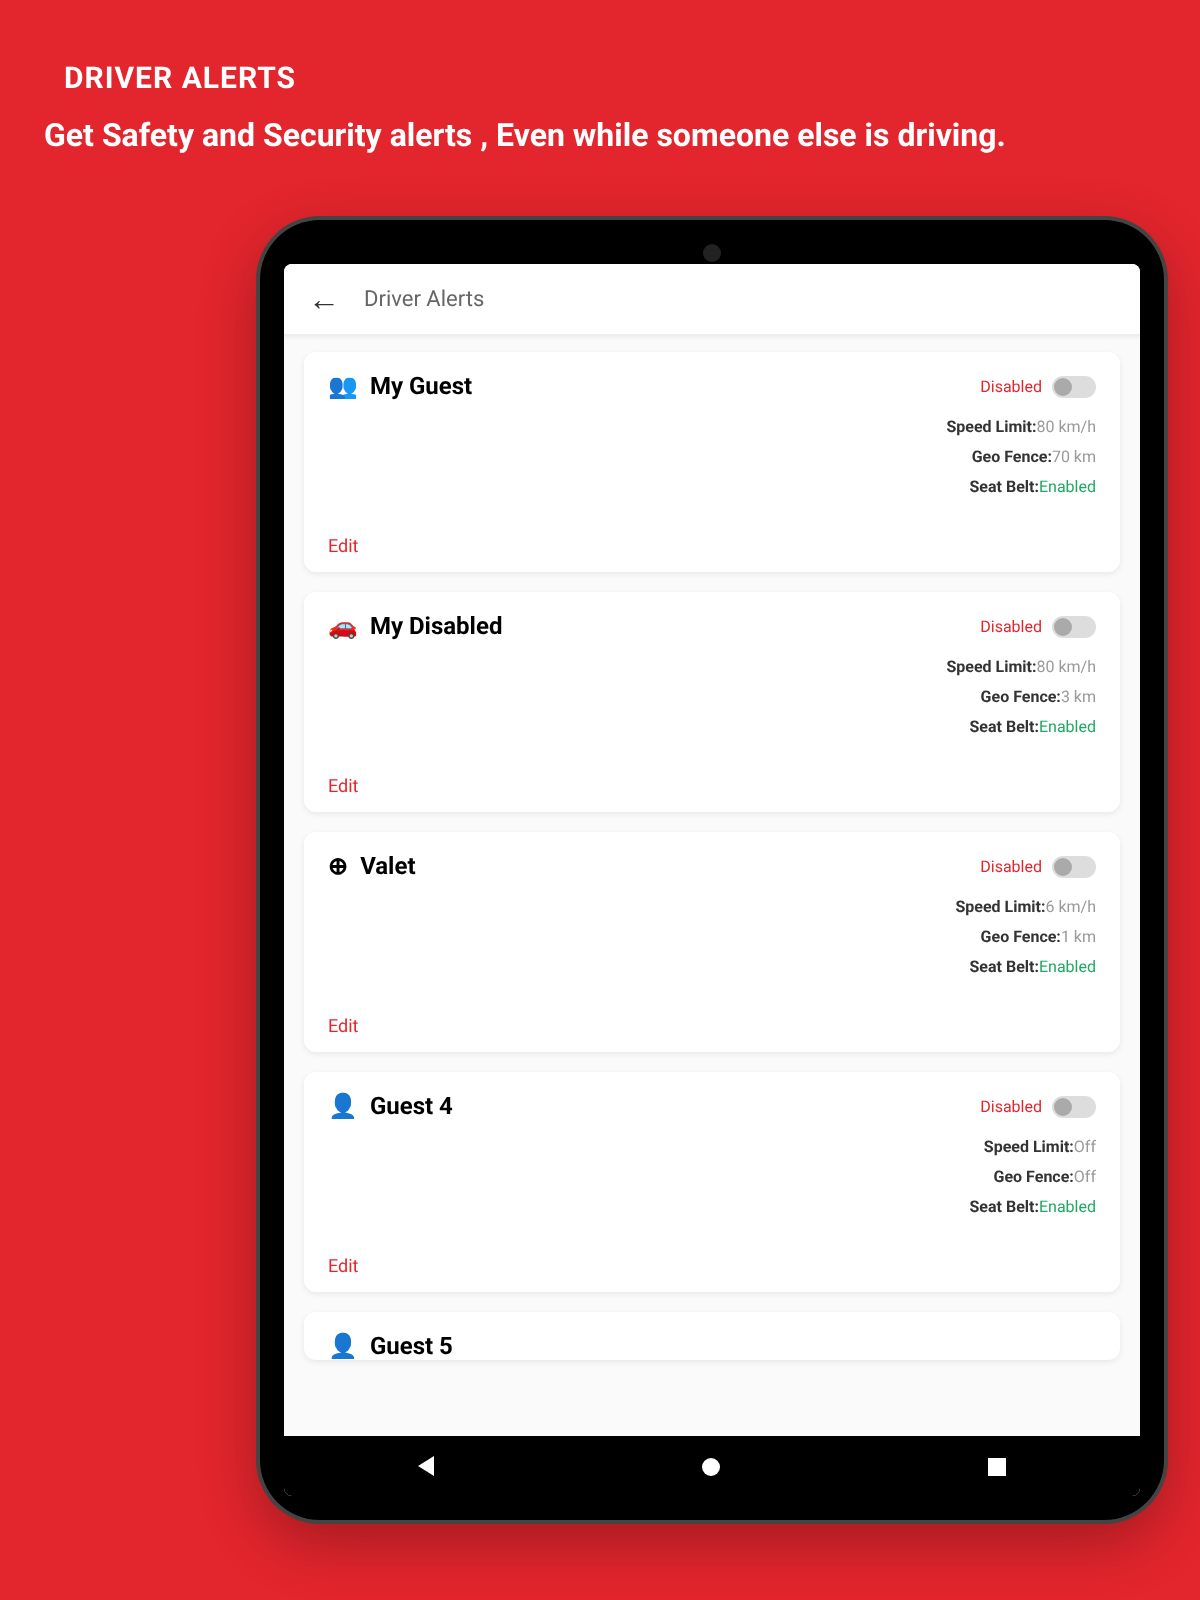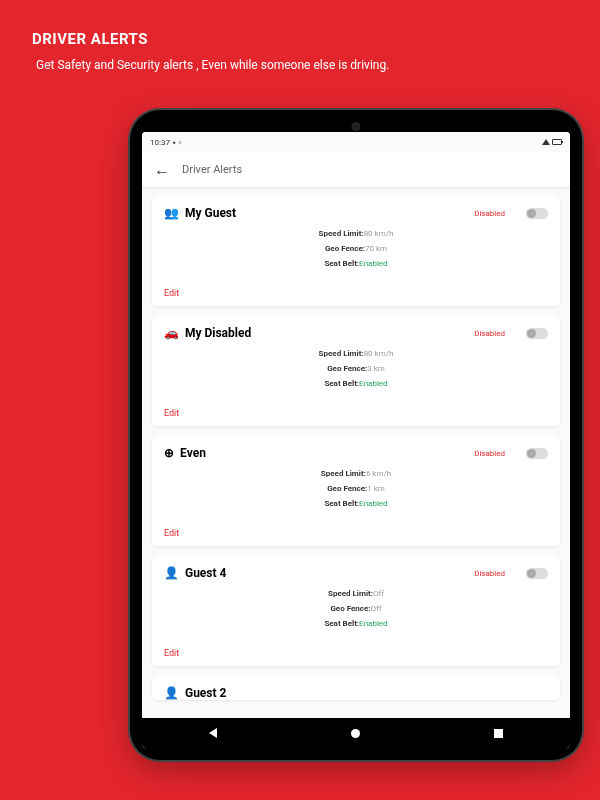"Get Safety and Security alerts" .promo-sub { font-size: 12px -> 16px; font-weight: 400 -> 700; left: 36px -> 22px }
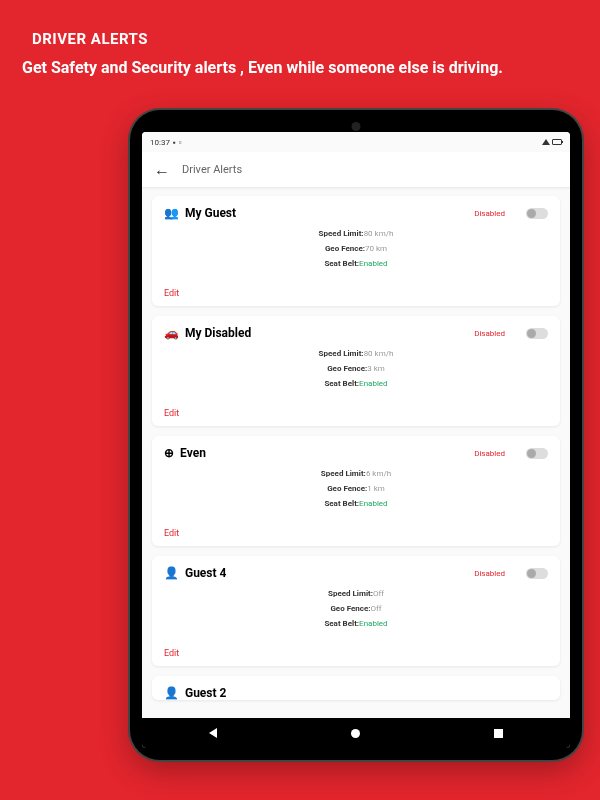"10:37" div.statusbar { html: <div> <div> <span>10:37</span> <span>▪</span> <span>▫</span> </div> <div> <span></span> <span></span> </div> </div> -> none }
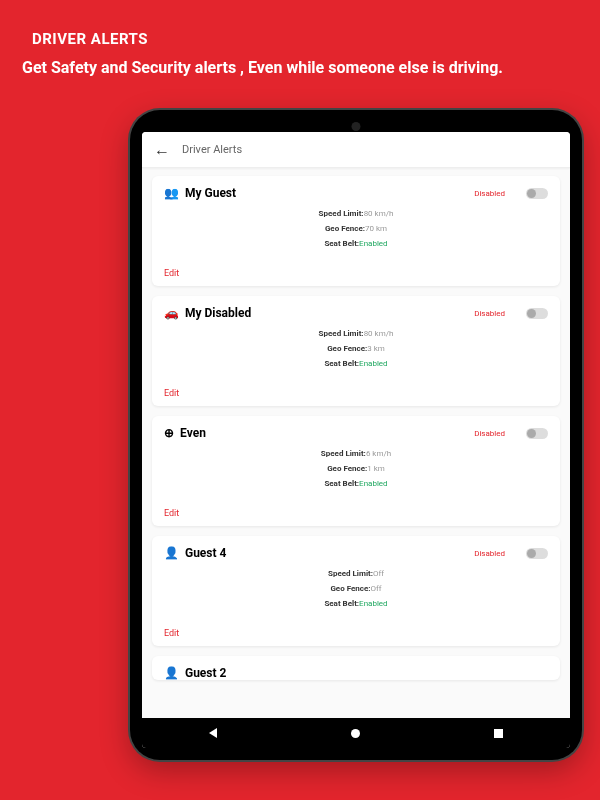"Disabled" .head-status { gap: 21px -> 5px }
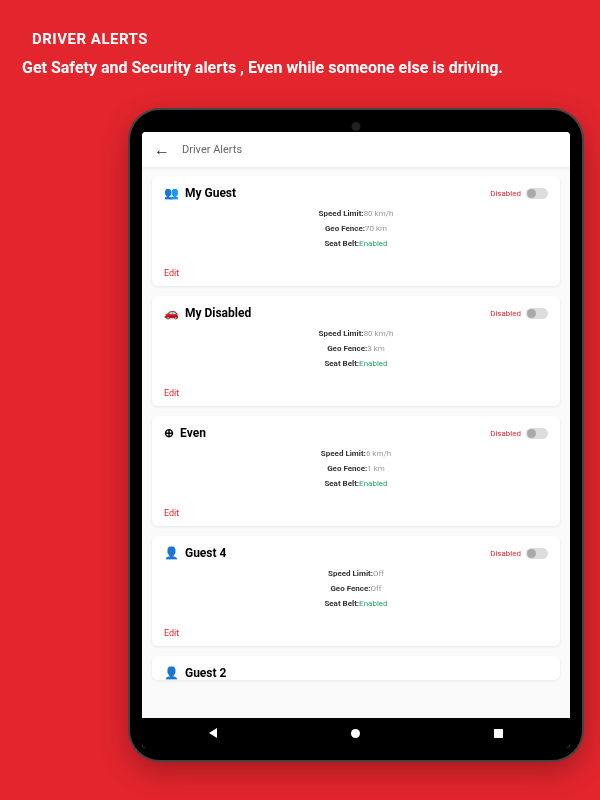"Speed Limit:" .row { justify-content: center -> flex-end }
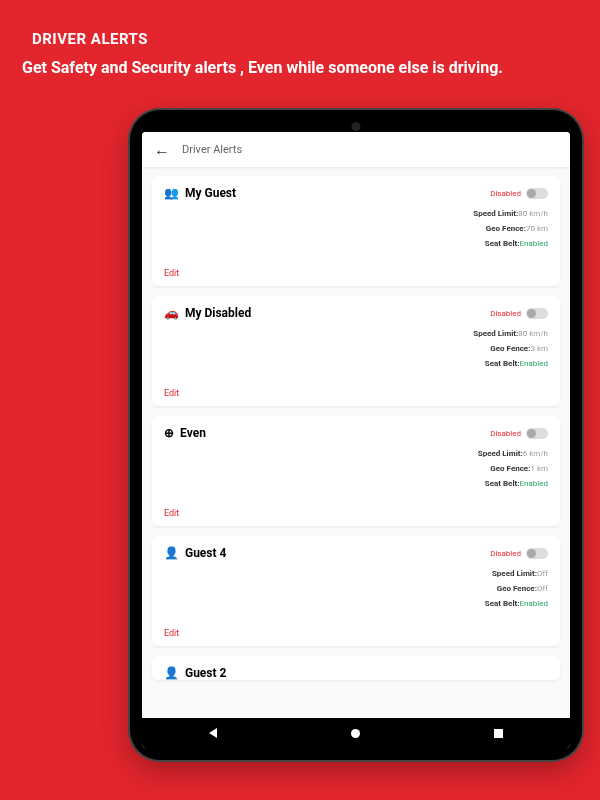"Even" span { text: Even -> Valet }
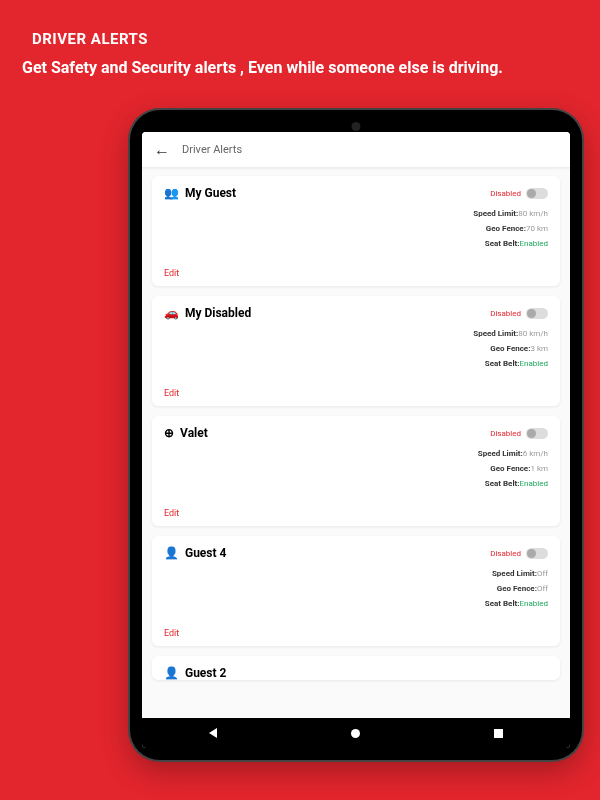"Guest 2" span { text: 2 -> 5 }
